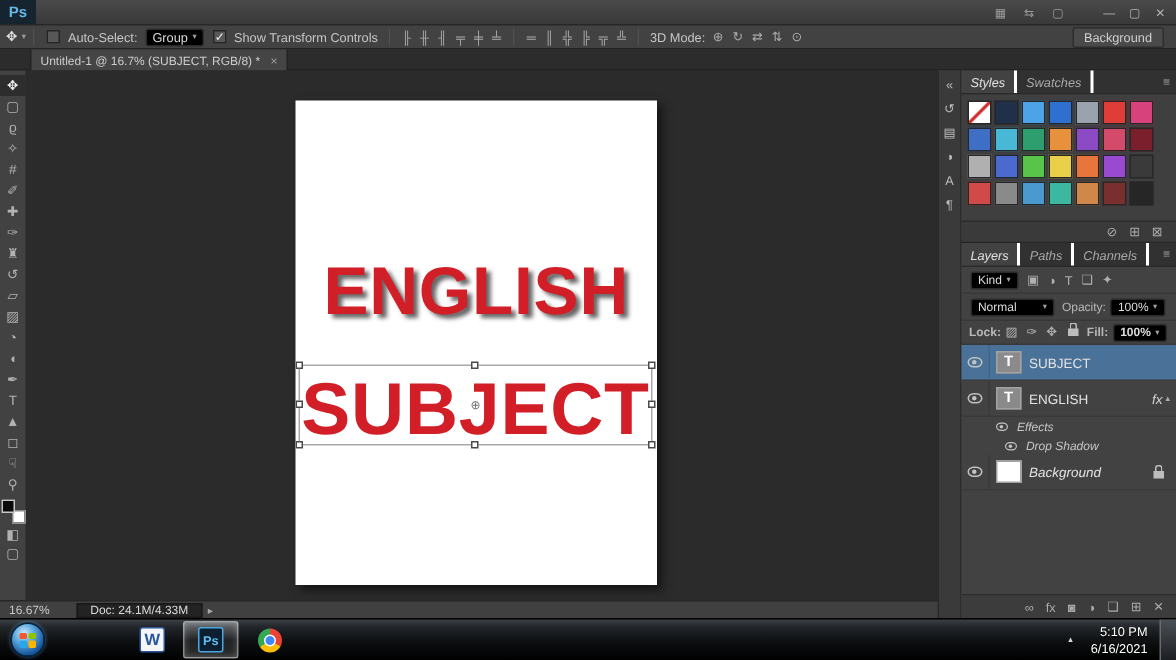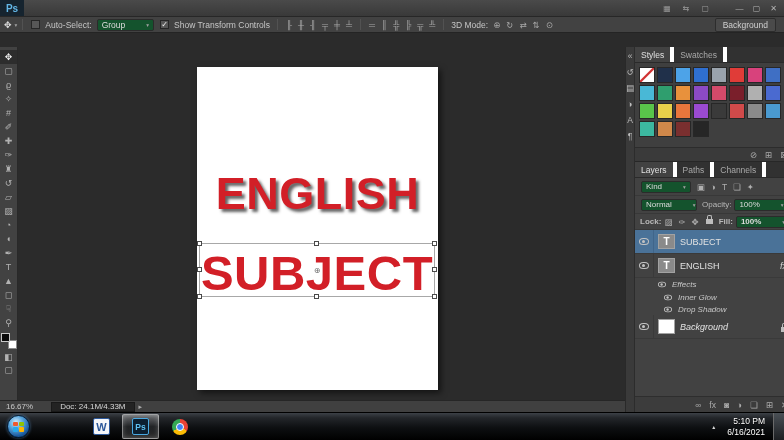"Group" .dropdown { background: #14532d -> #000000; gap: 18px -> none }
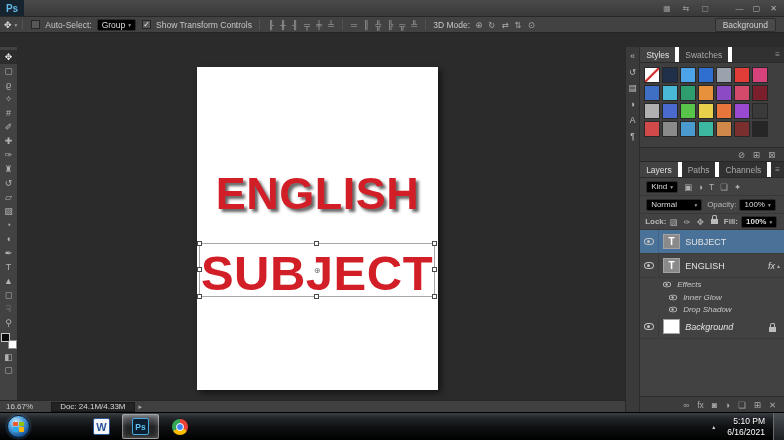"Untitled-1 @ 16.7% (SUBJECT, RGB/8)" div.tabbar { html: none -> <div> <div> <span>Untitled-1 @ 16.7% (SUBJECT, RGB/8) *</span> <span>×</span> </div> </div> }
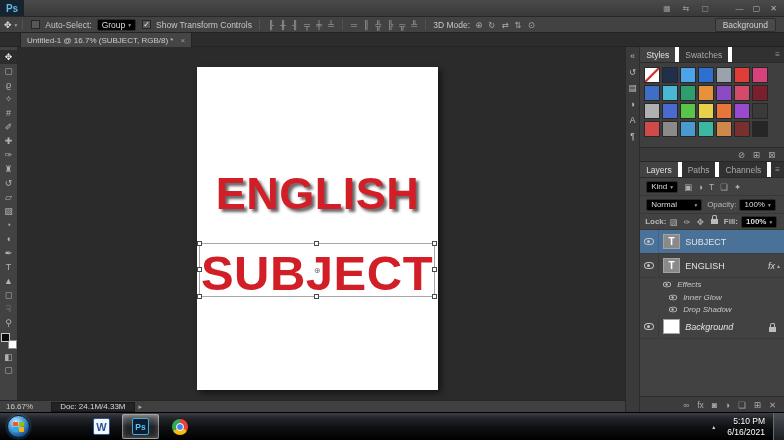"Styles" .panel-tab { border-right: 4px solid #ffffff -> 2px solid #ffffff; font-style: none -> italic }
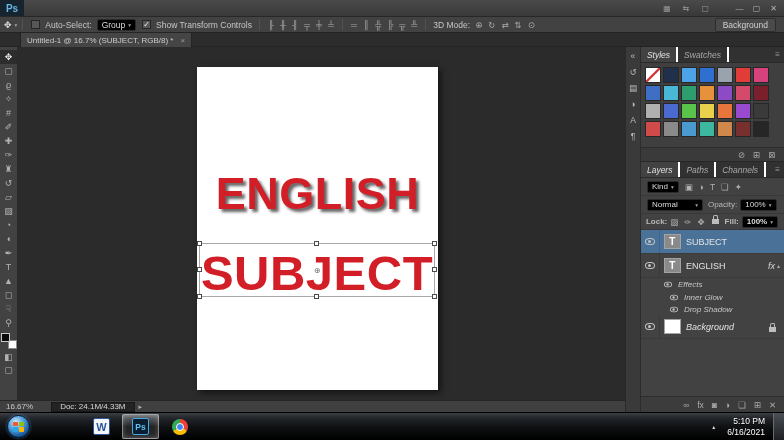"Inner Glow" div.effect-row { html: <div> <span></span> <span>Inner Glow</span> </div> -> none }
